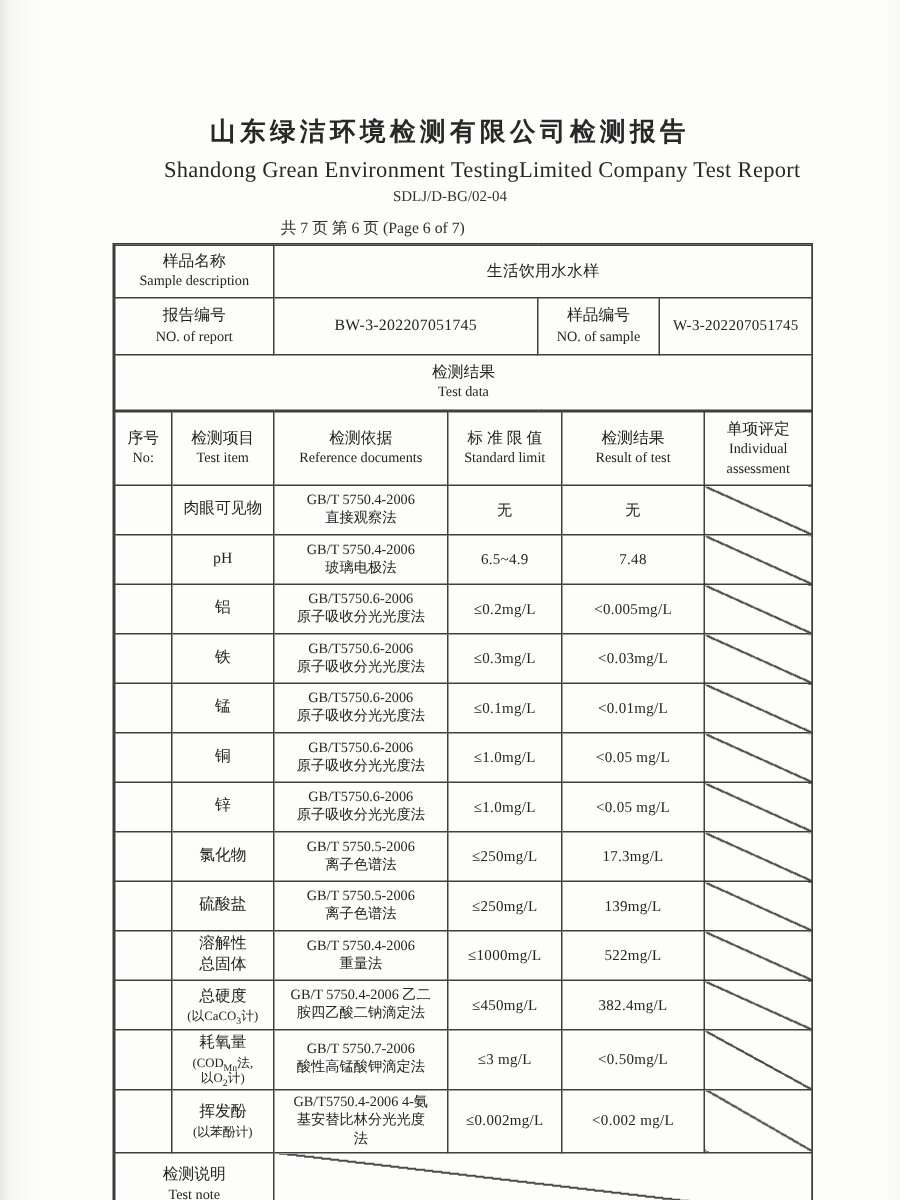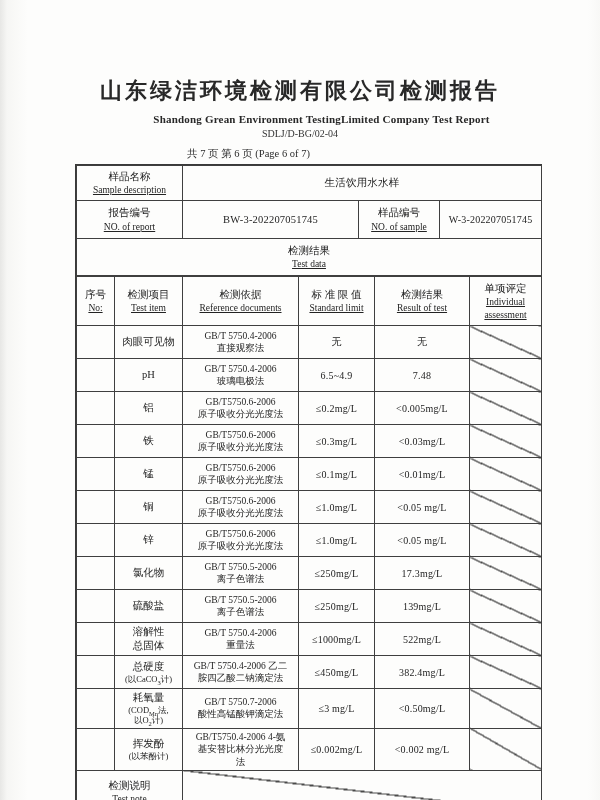"山东绿洁环境检测有限公司检测报告" .title-cn { font-size: 22px -> 17px }
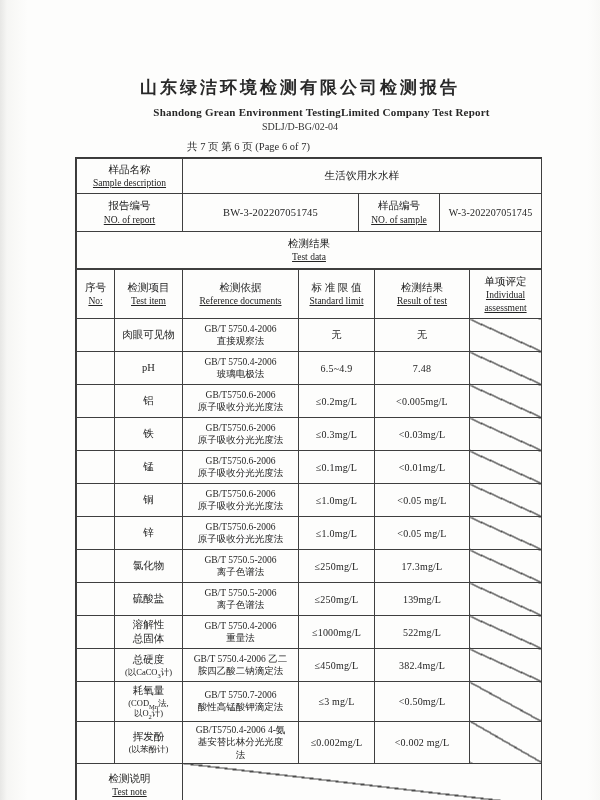"Shandong Grean Environment" .title-en { font-size: 11px -> 15px; font-weight: bold -> normal }
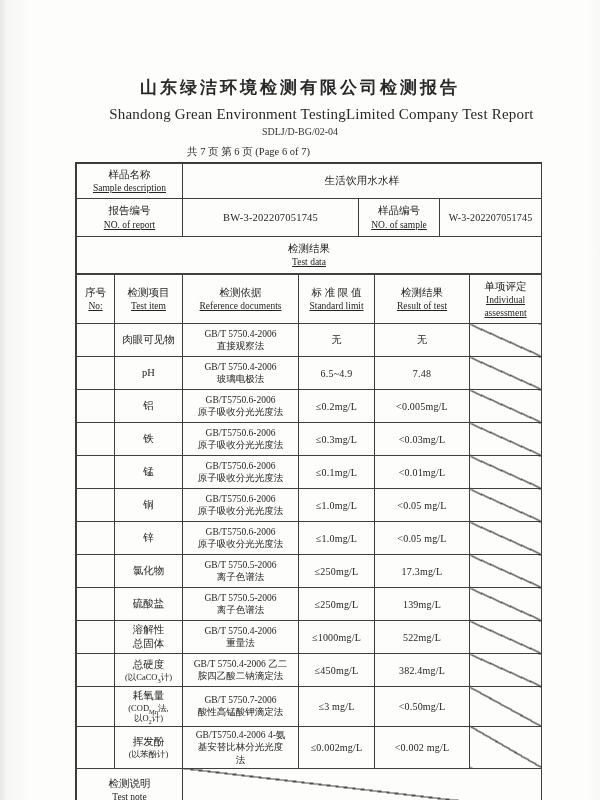"Sample description" .en { text-decoration: underline -> none }
